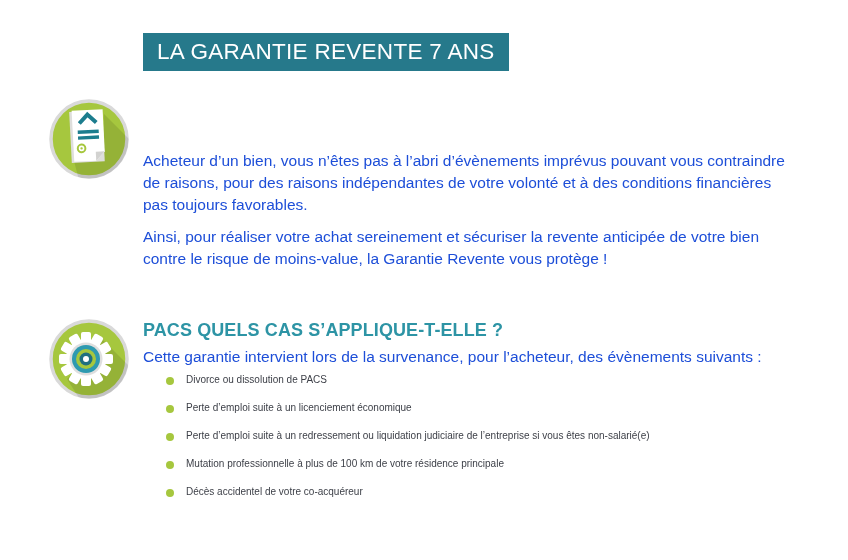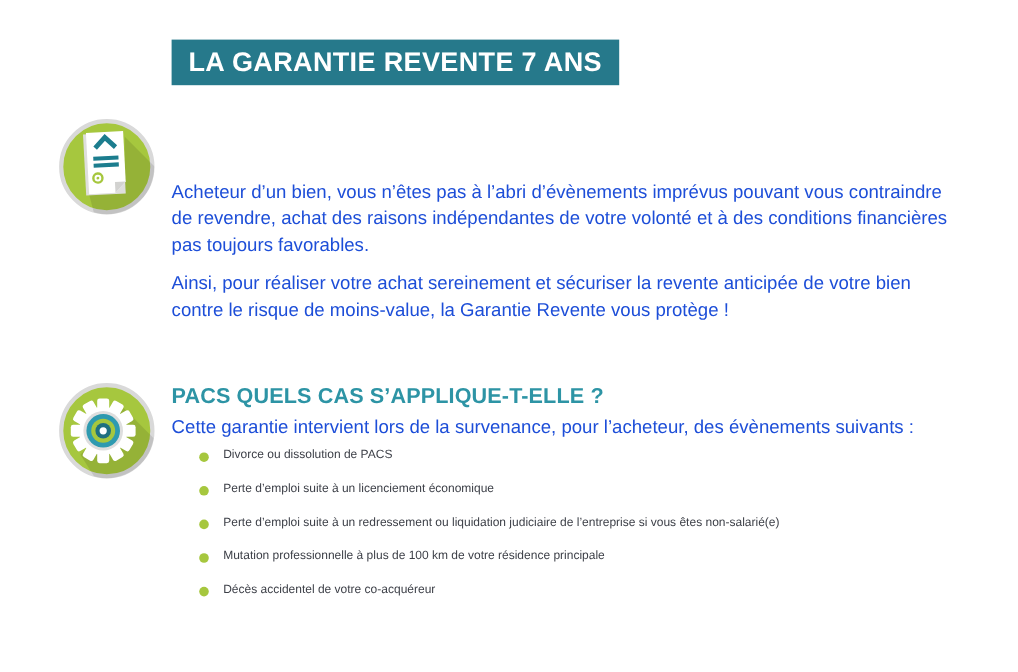"LA GARANTIE REVENTE 7 ANS" .banner { font-weight: bold -> normal }
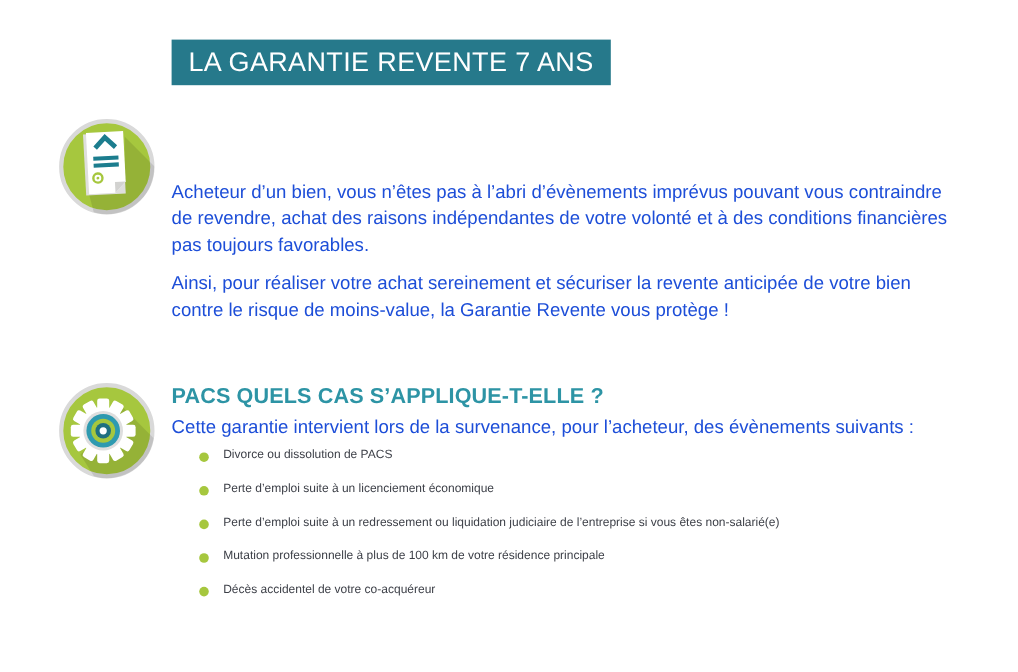"de revendre, achat des raisons" div { text: revendre, achat -> raisons, pour }
